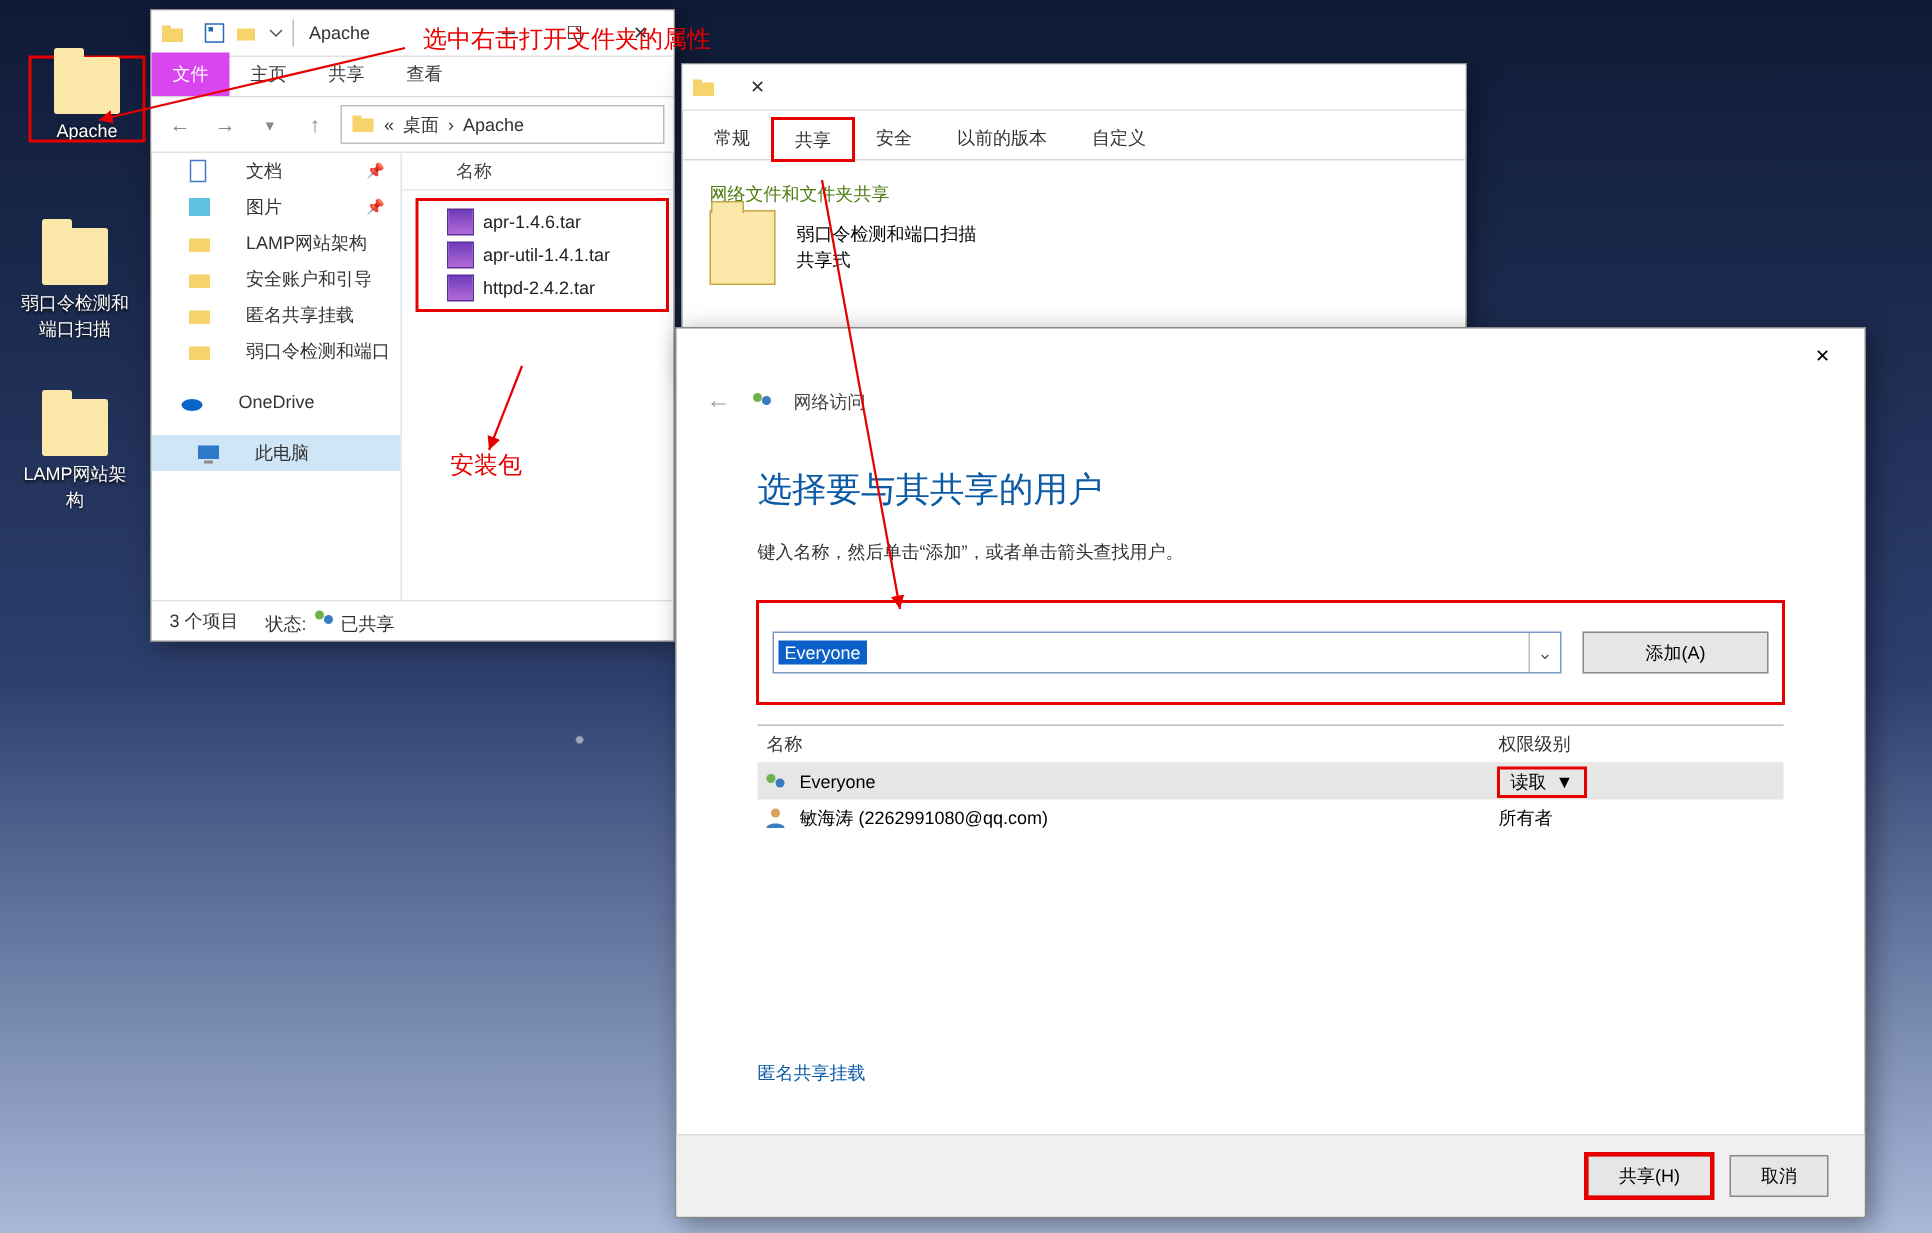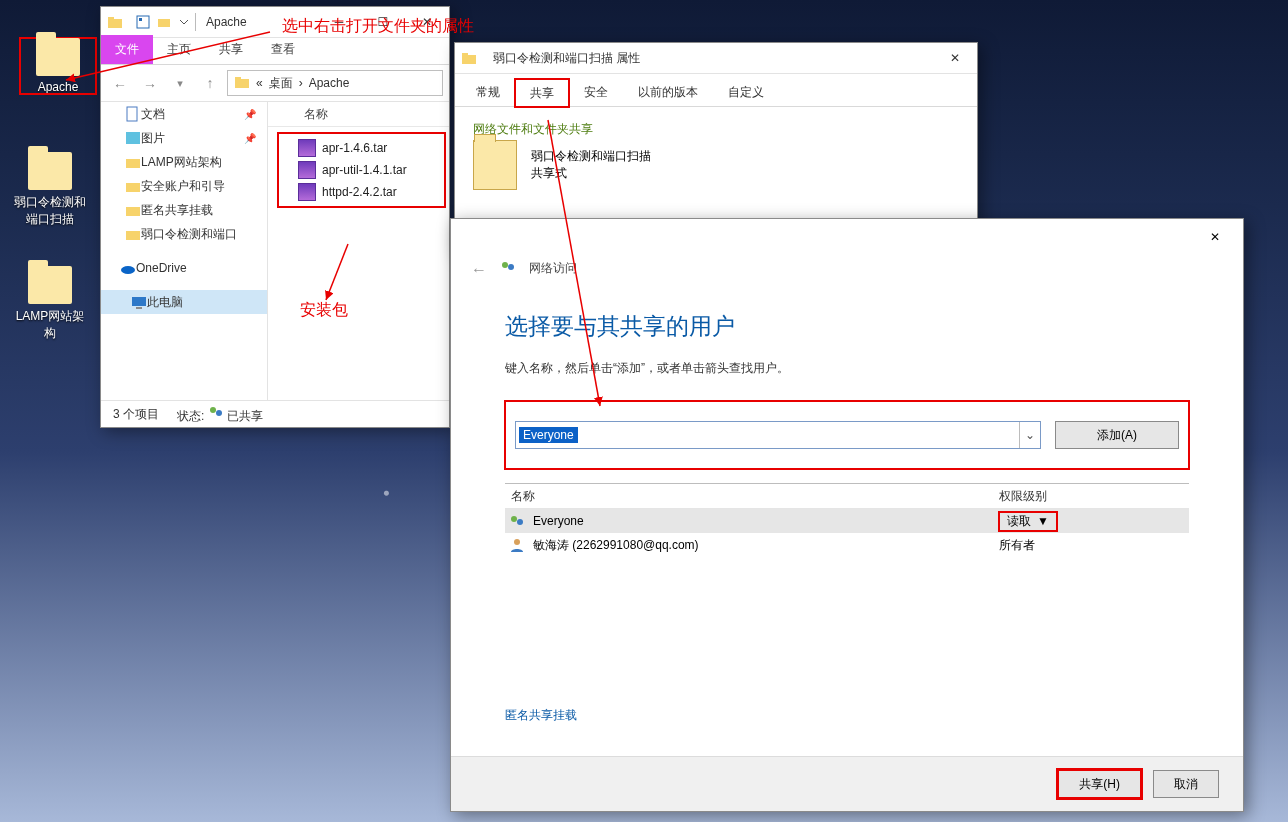"弱口令检测和端口扫描 属性" span.title-text { html: <span>弱口令检测和端口扫描 属性</span> -> none }
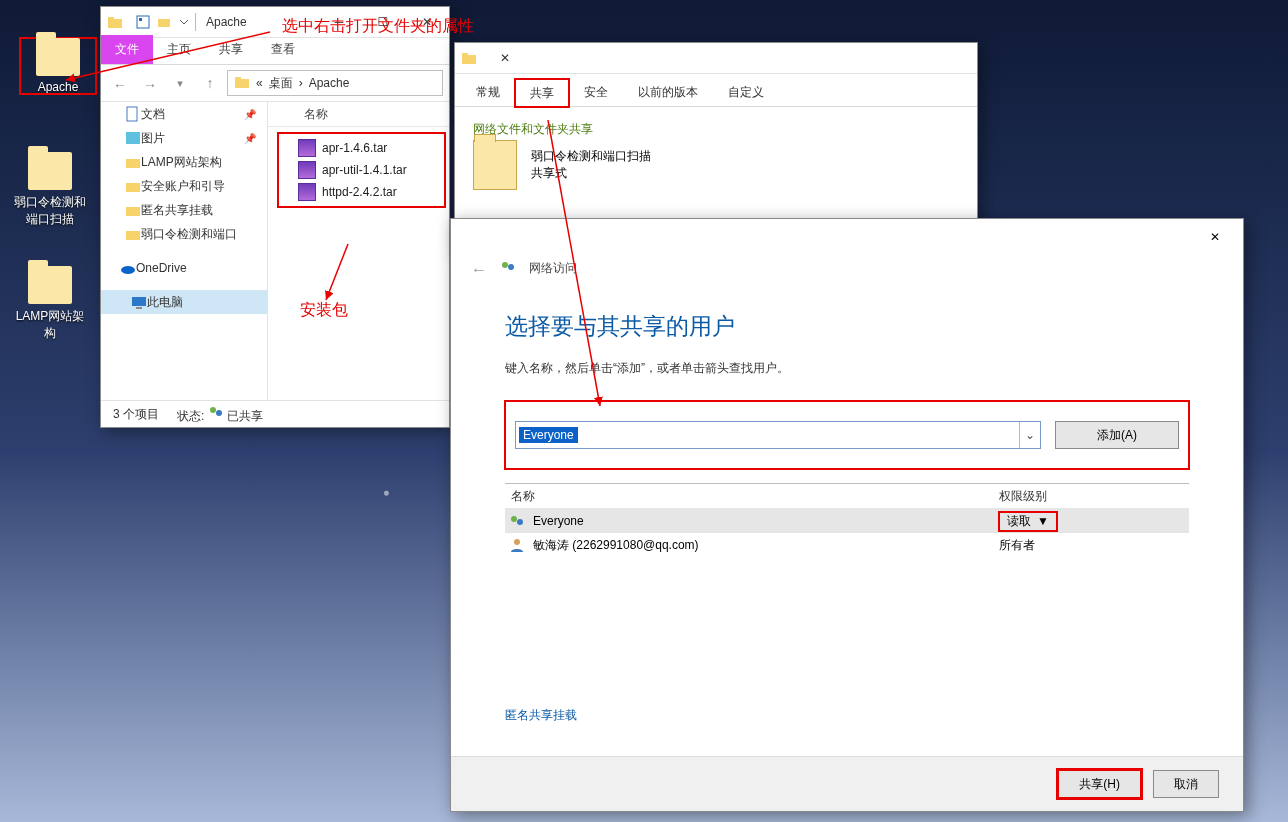"文档" .side-item { gap: 0 -> 23px }
